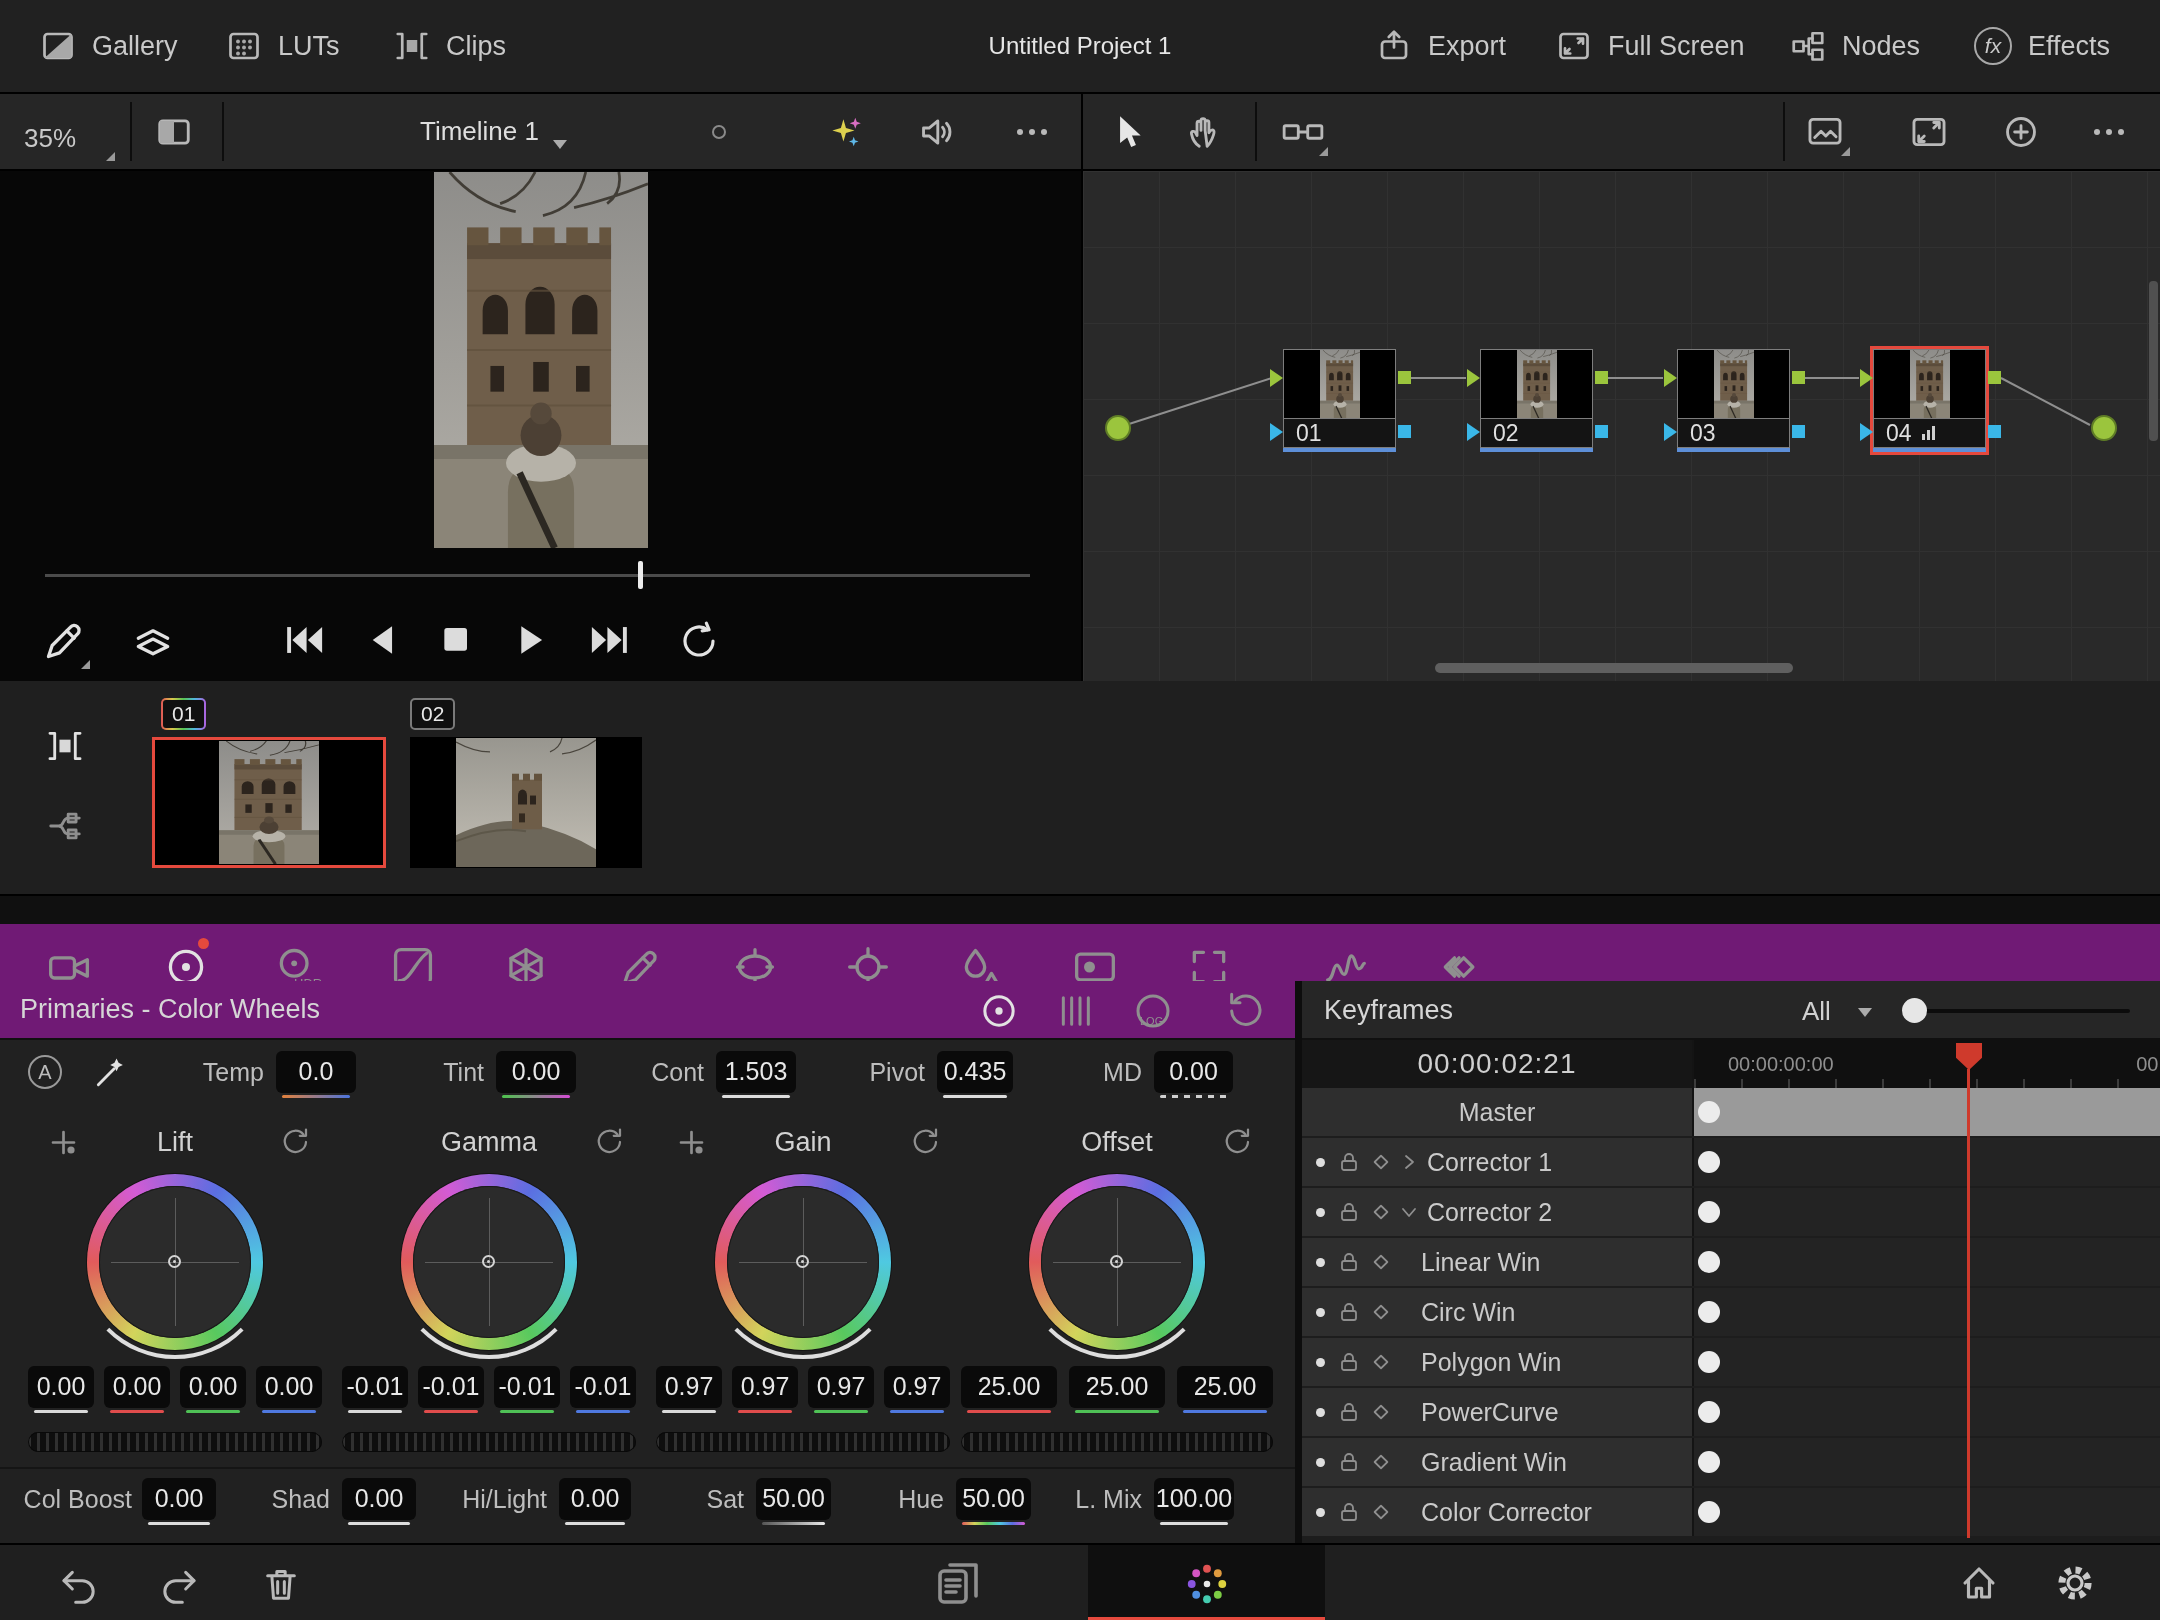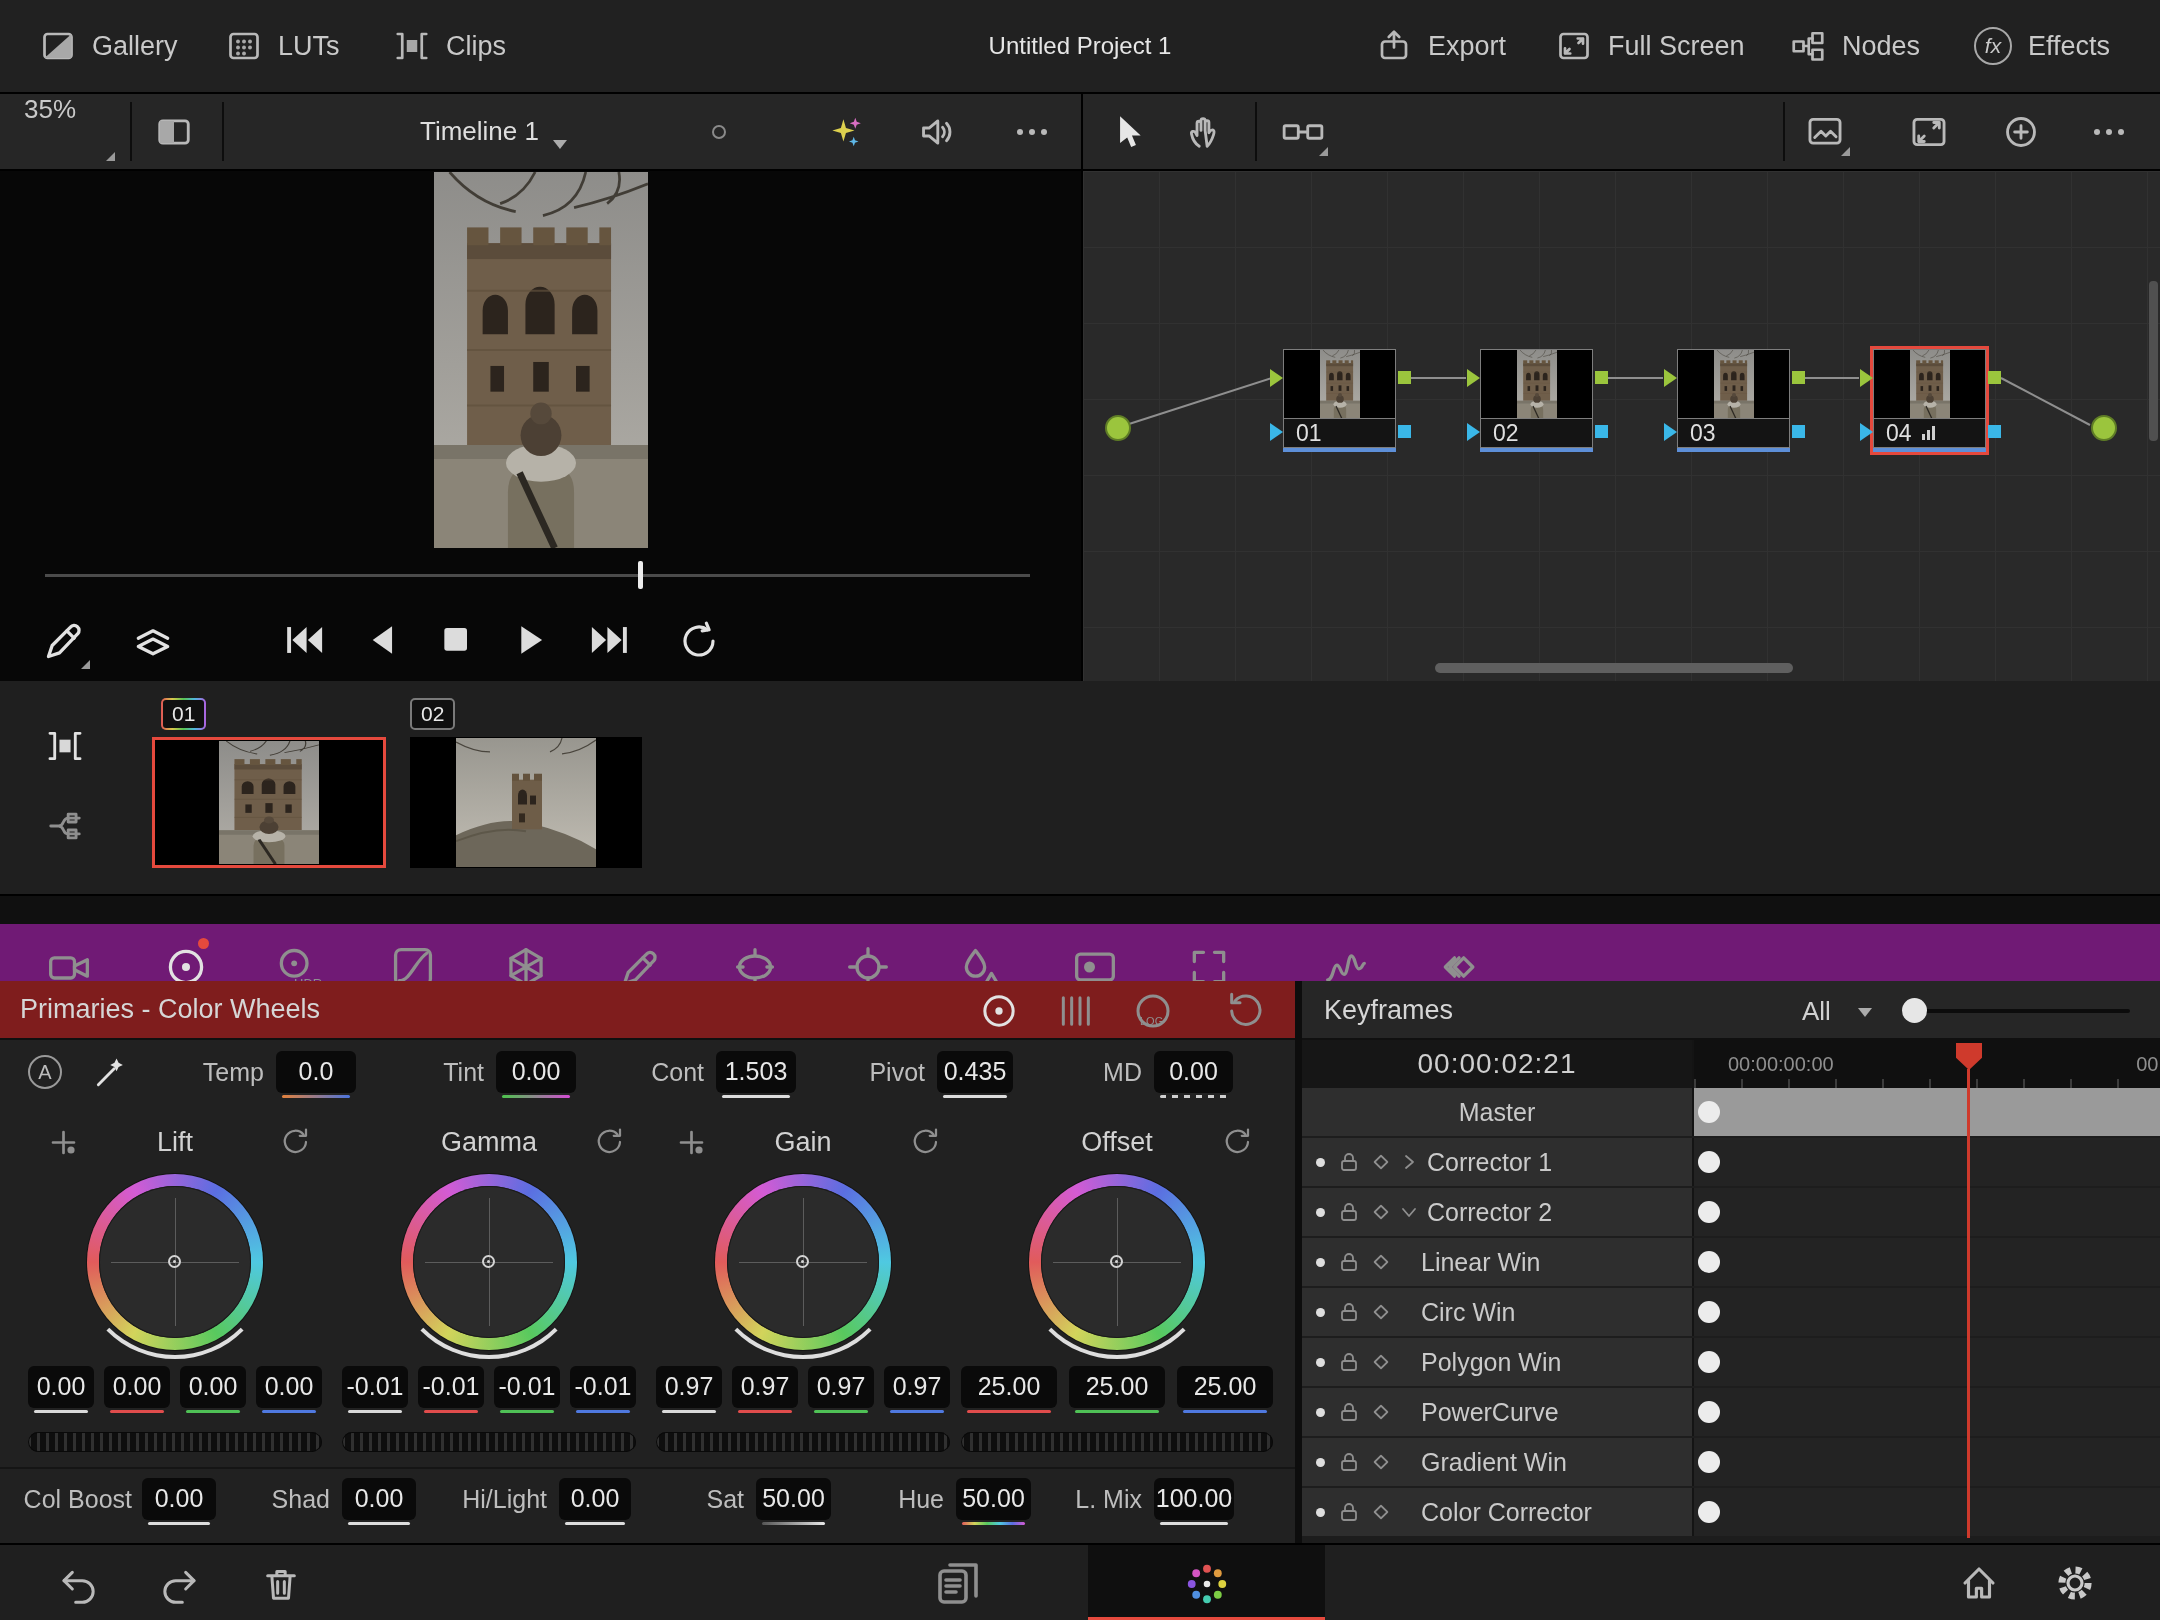"35%" div.abs { align-items: flex-start -> flex-end }
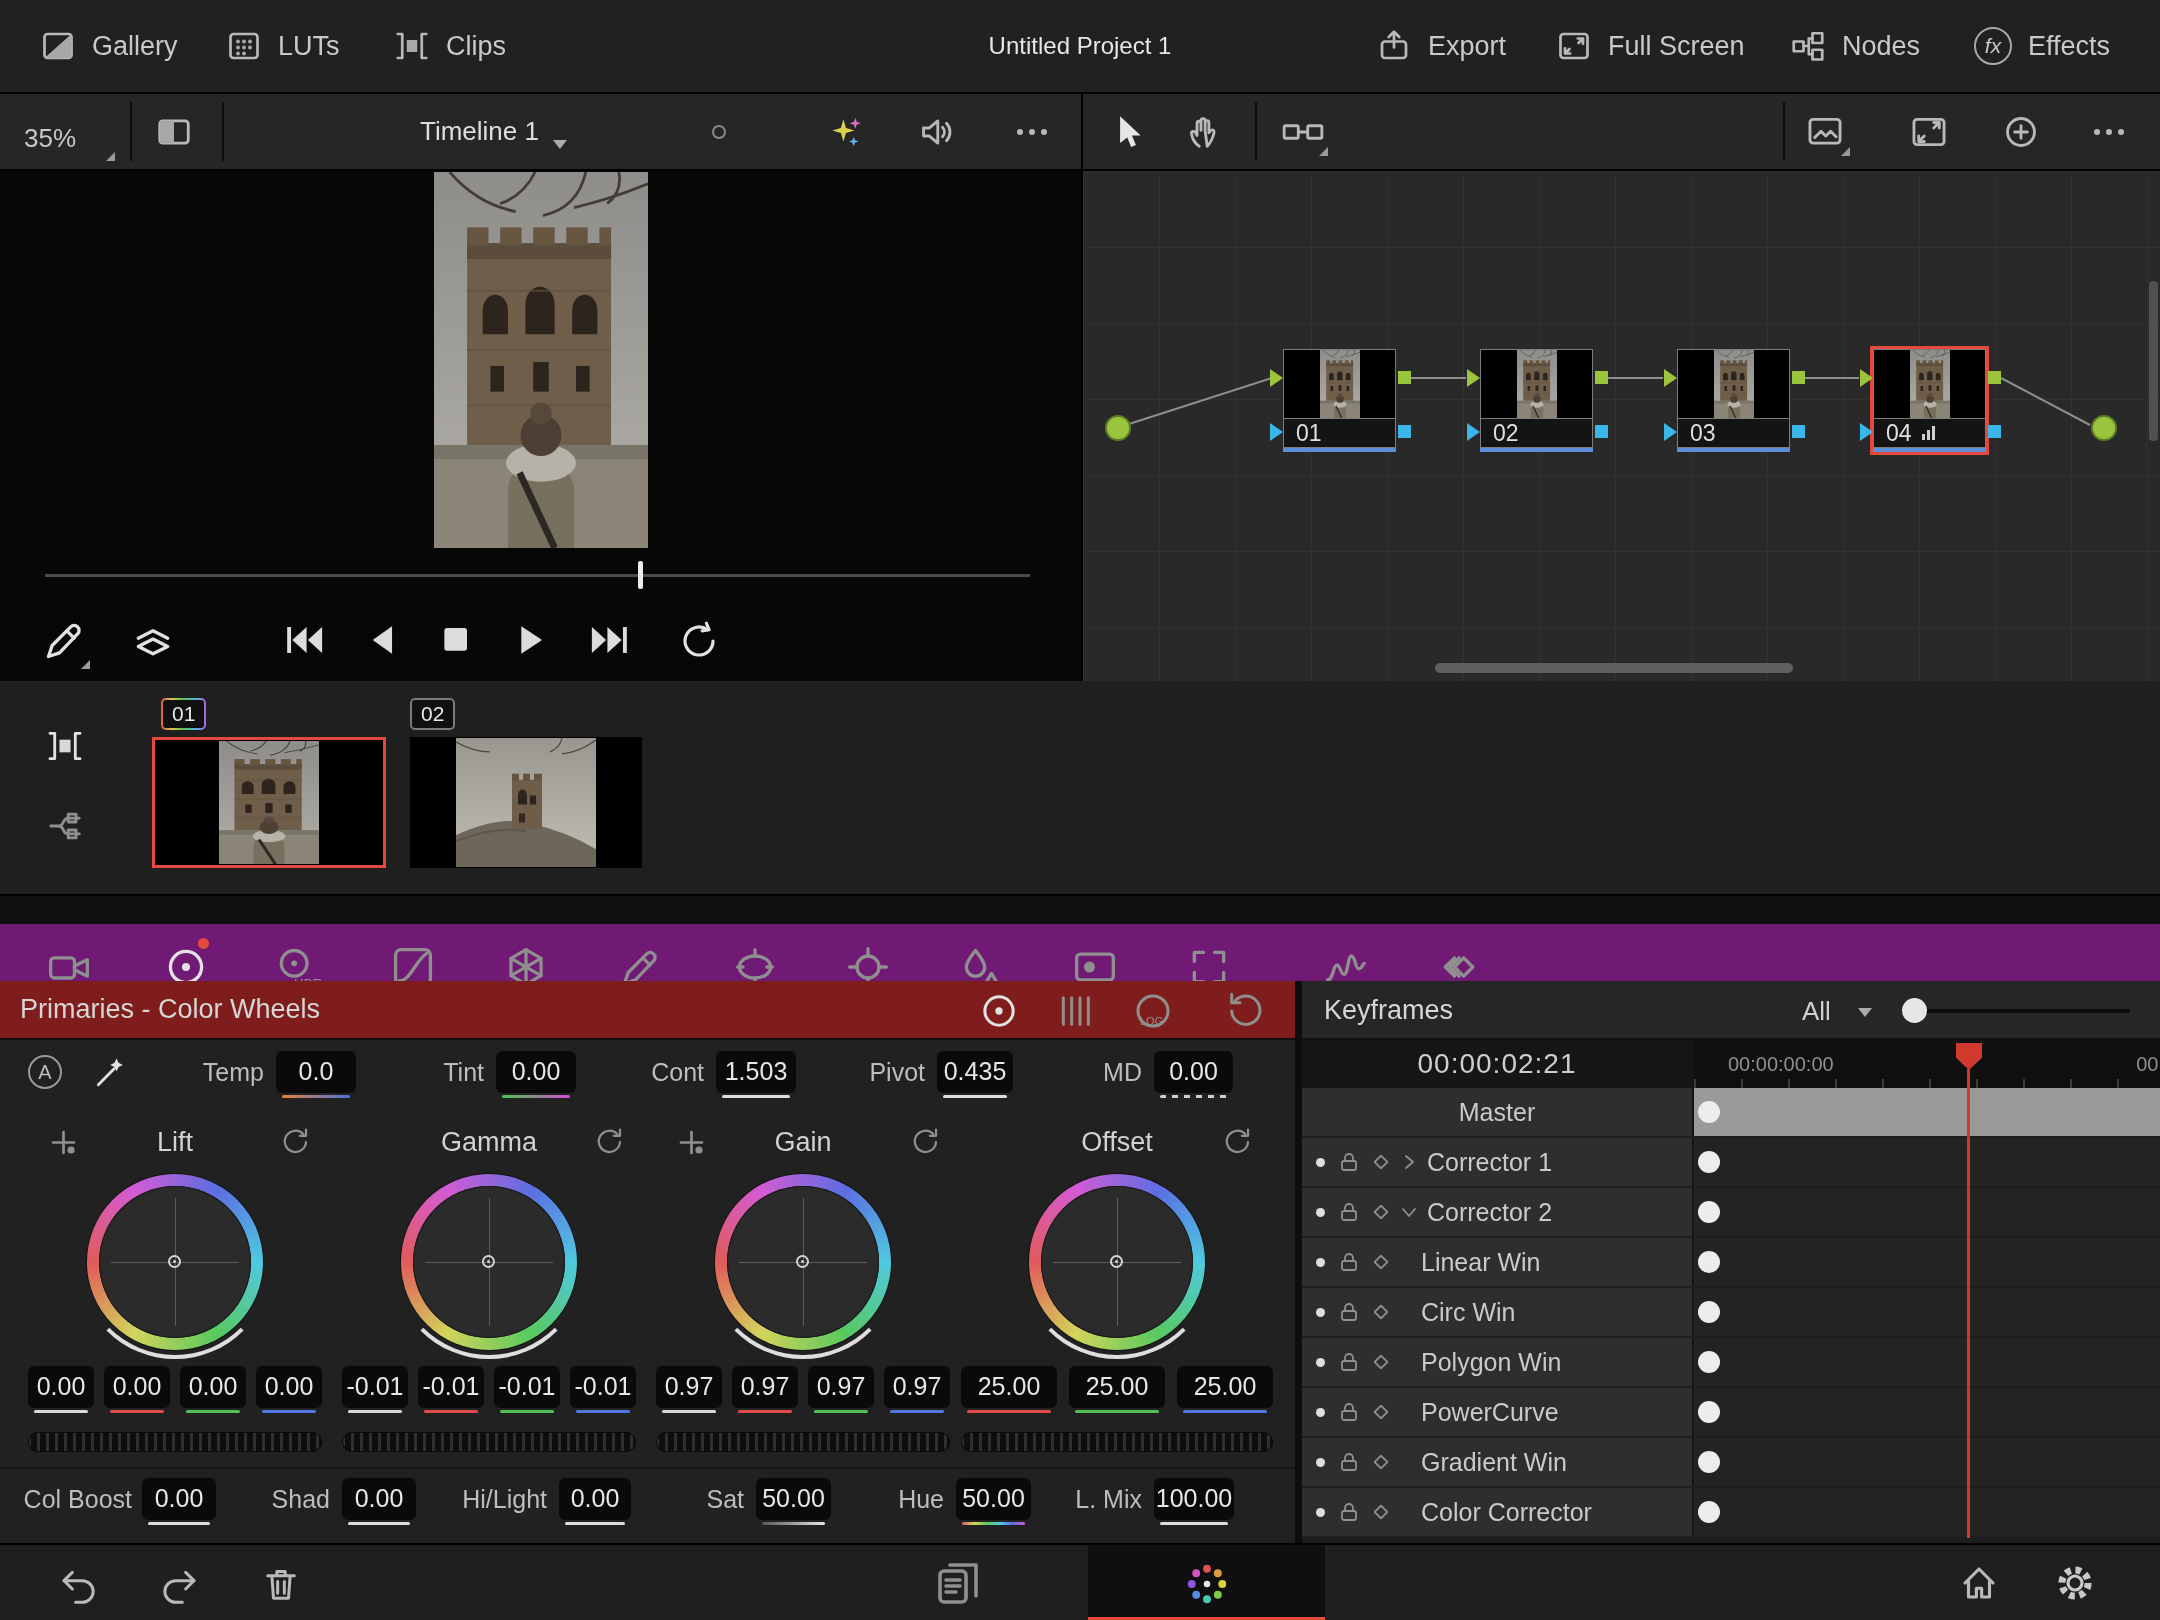"Primaries - Color Wheels" .pheader { background: #7f1d1d -> #701a75 }
